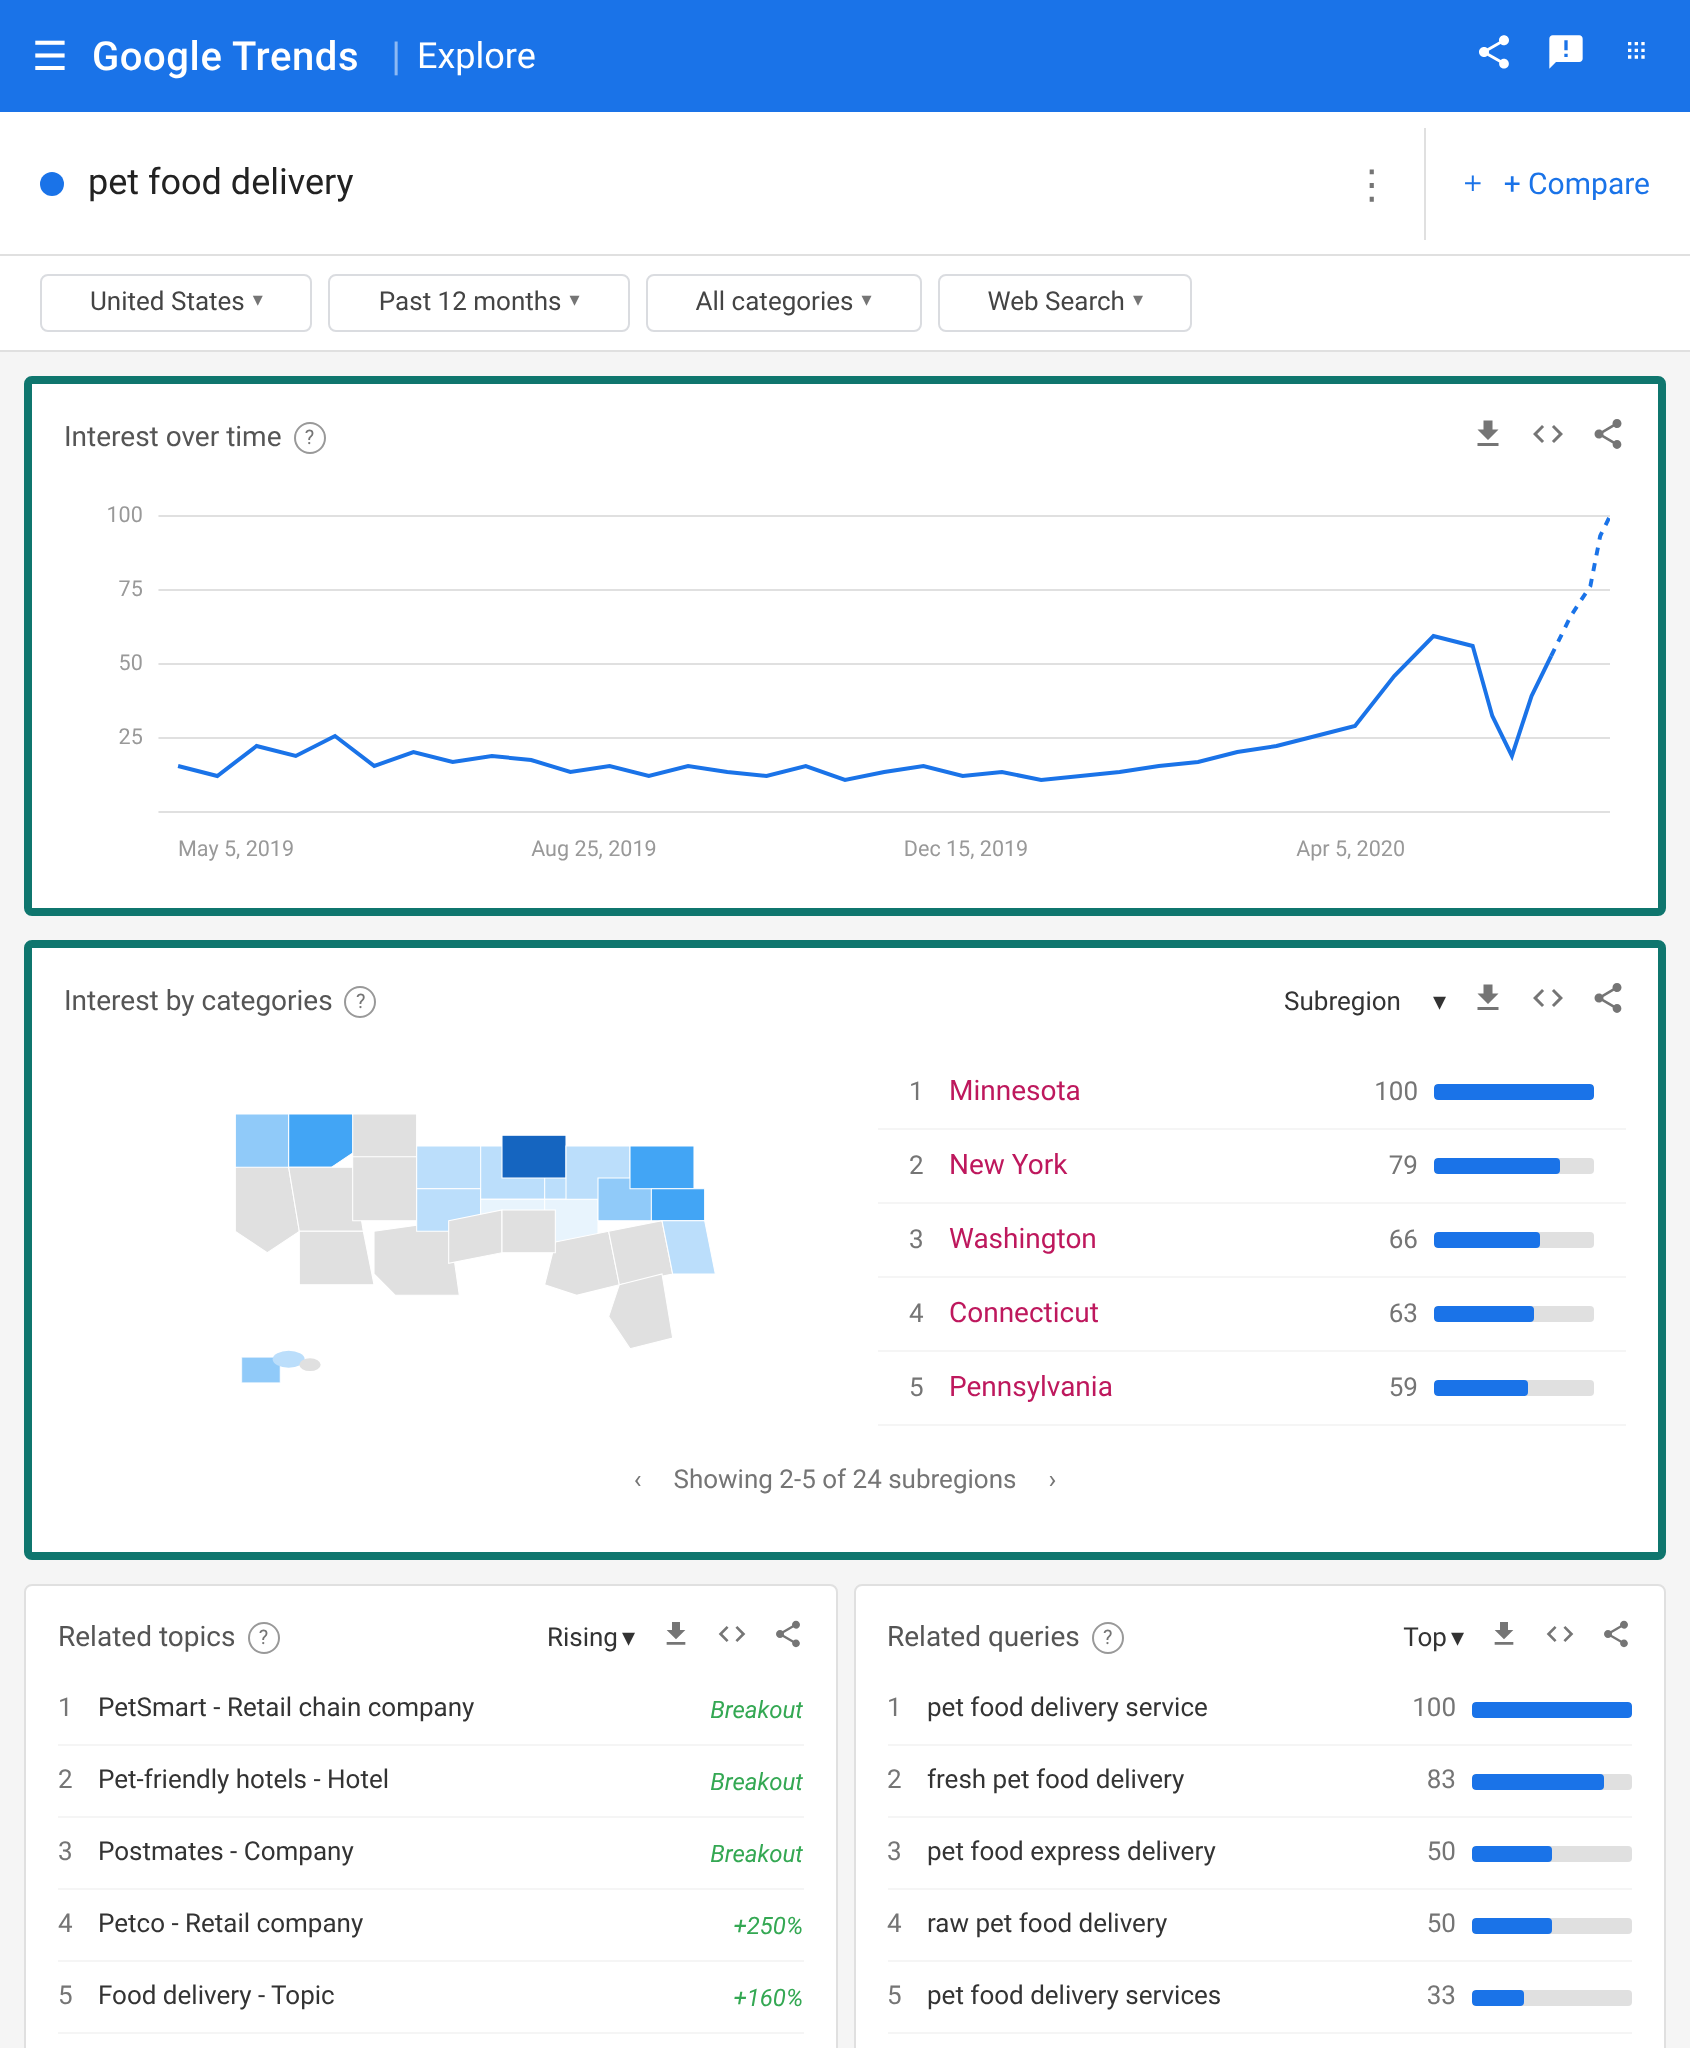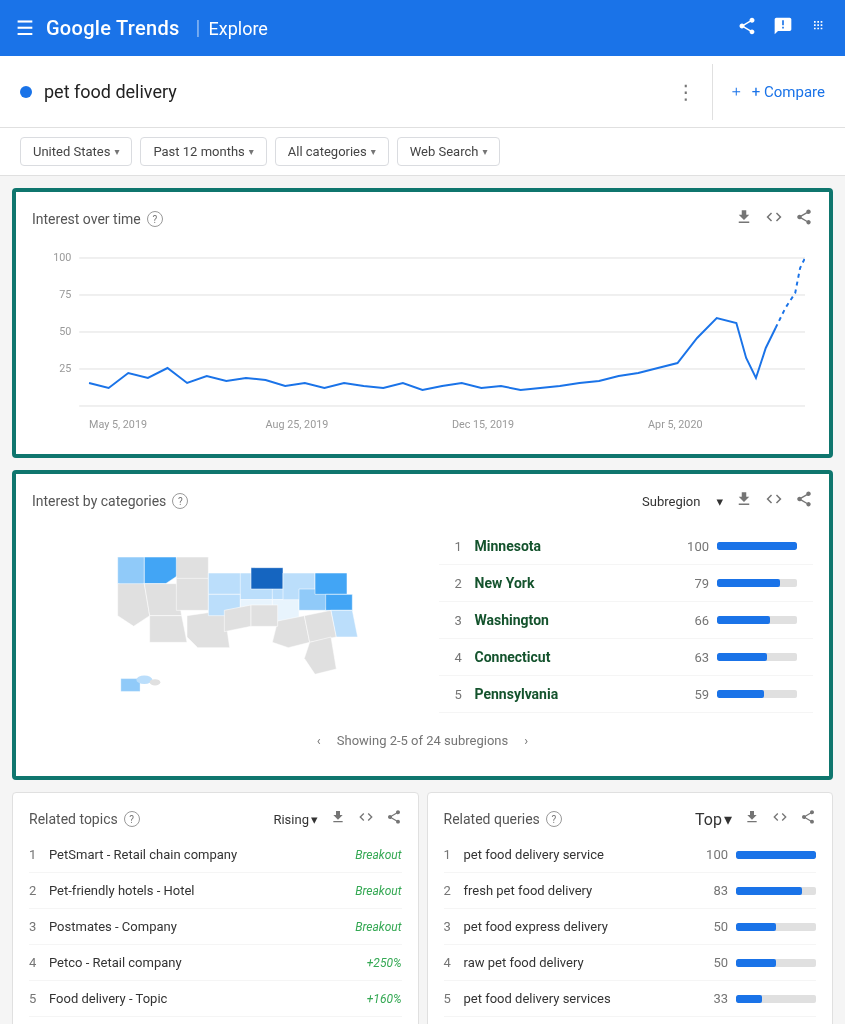"United States" .filter-btn { align-items: center -> flex-start; padding: 6px 12px -> 6px 24px }
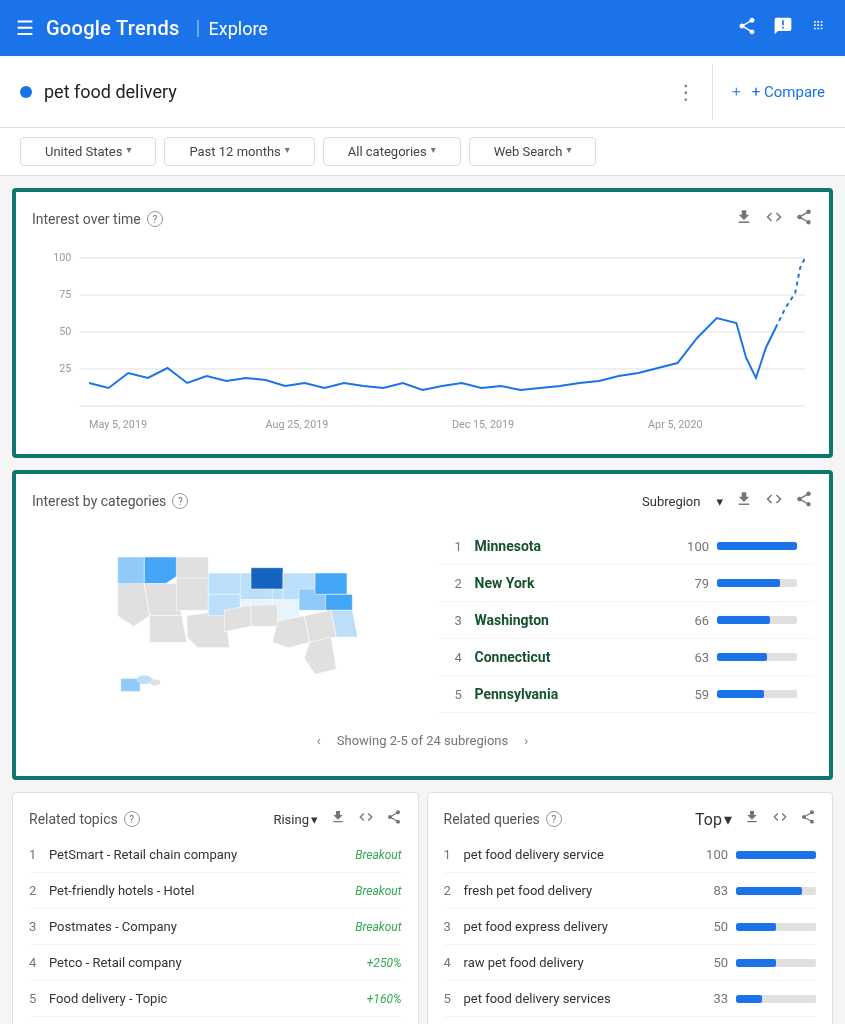"Minnesota" .rank-name { color: #14532d -> #be185d; font-weight: bold -> none }
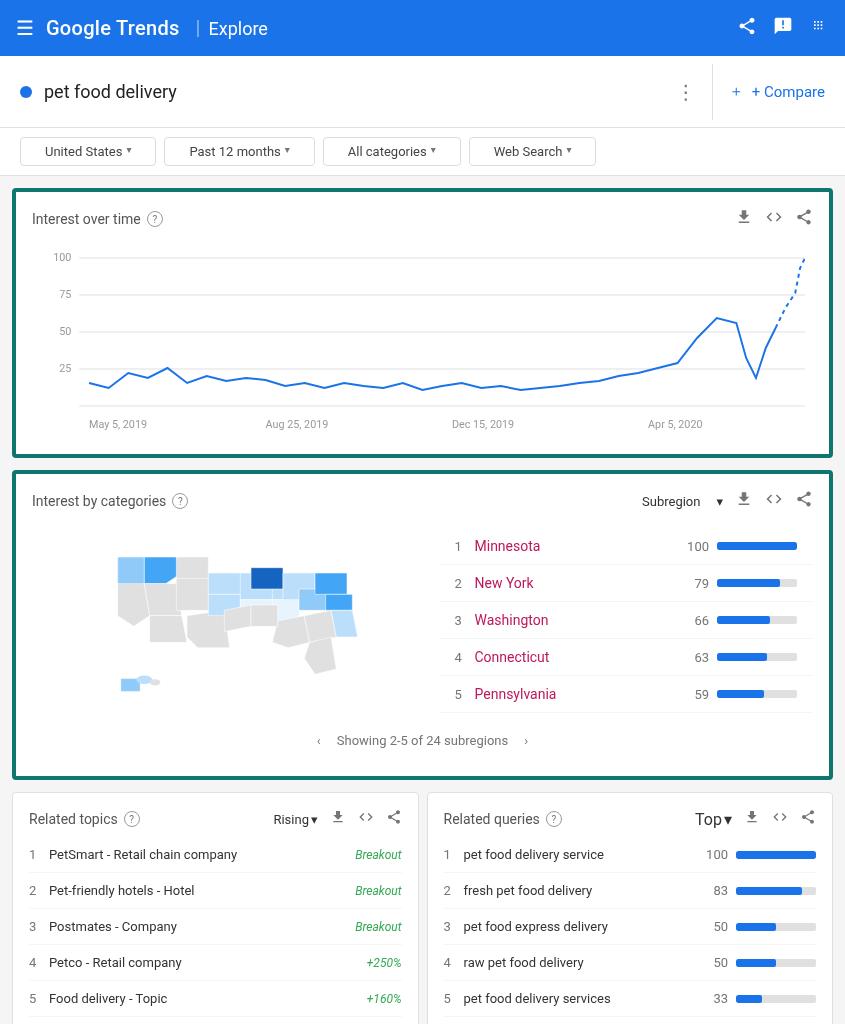"Top" .top-dropdown { font-size: 16px -> 13px }
